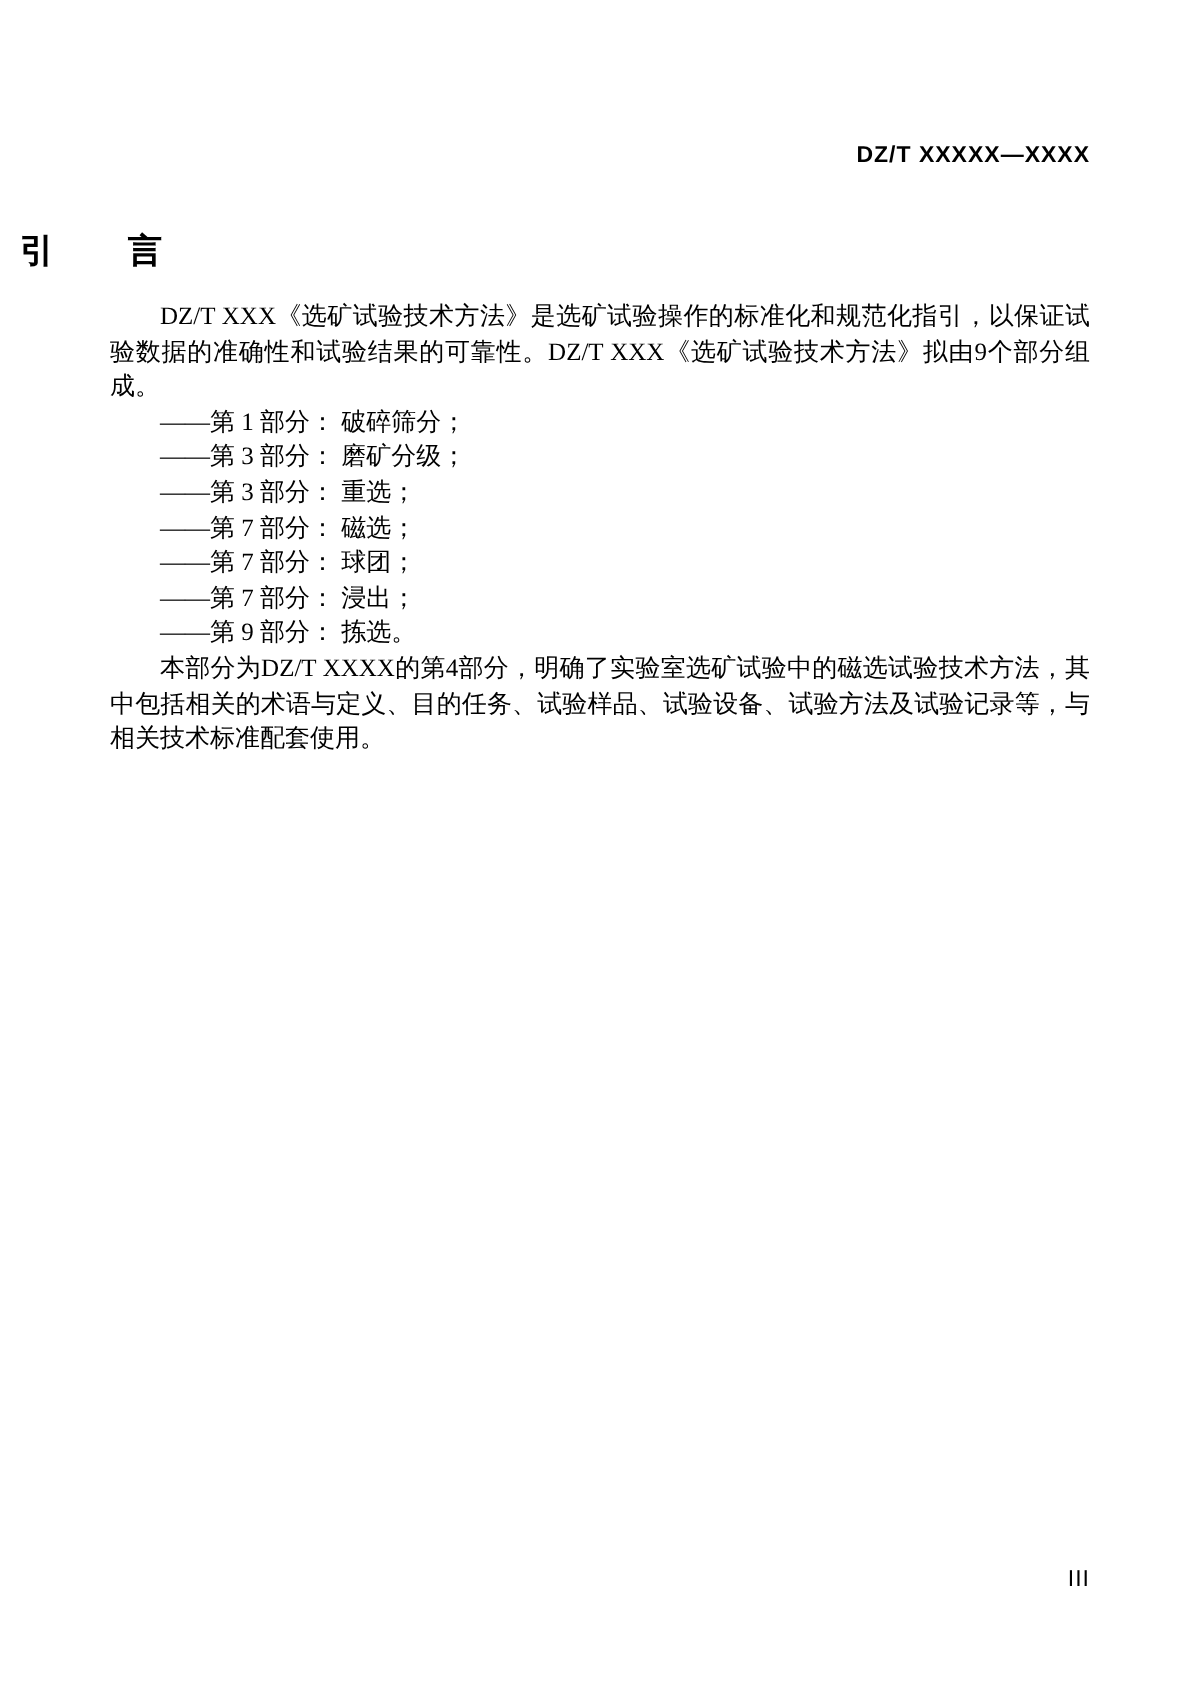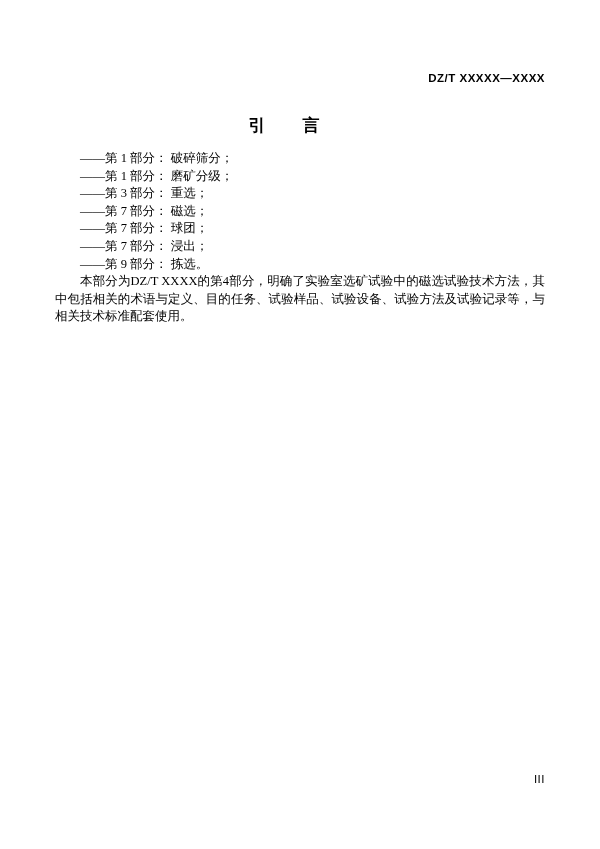"引 言" .title { text-align: center -> left }
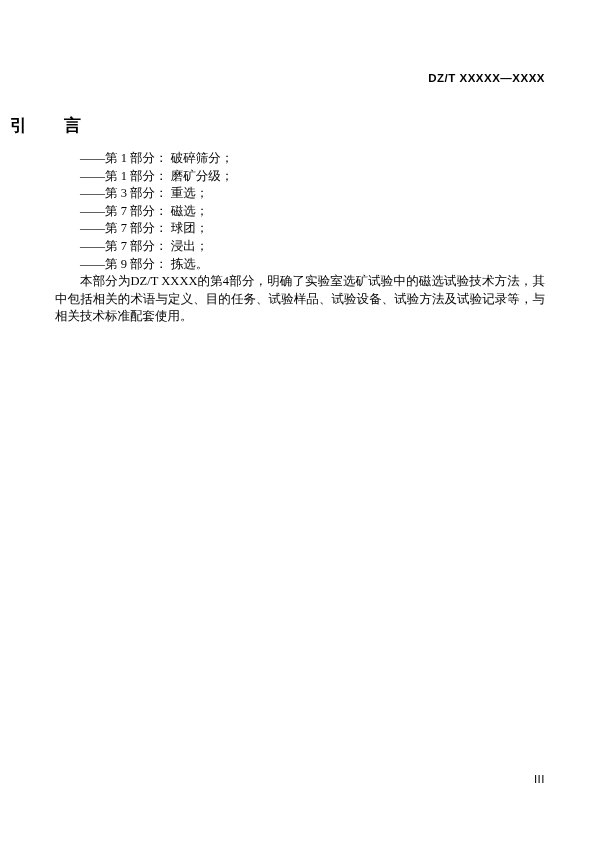"DZ/T" p.para { html: none -> <p>DZ/T XXX《选矿试验技术方法》是选矿试验操作的标准化和规范化指引，以保证试验数据的准确性和试验结果的可靠性。DZ/T XXX《选矿试验技术方法》拟由9个部分组成。</p> }
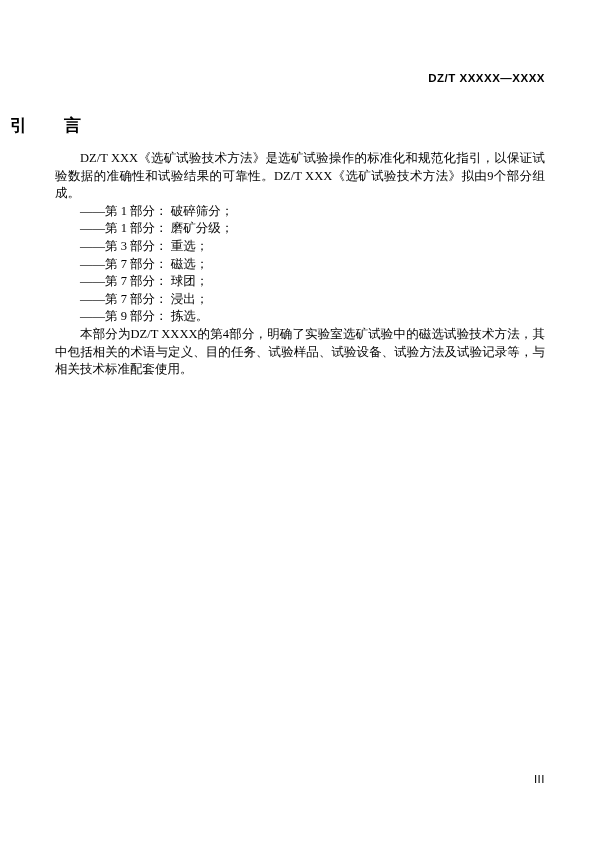"——第 1 部分： 磨矿分级；" li { text: 1 -> 3 }
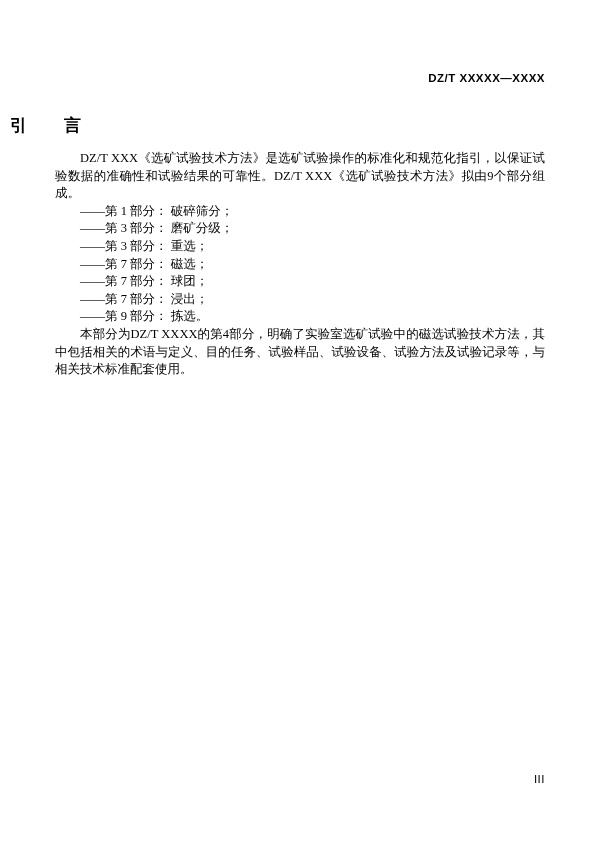"III" .footer-page { bottom: 64px -> 53px }
